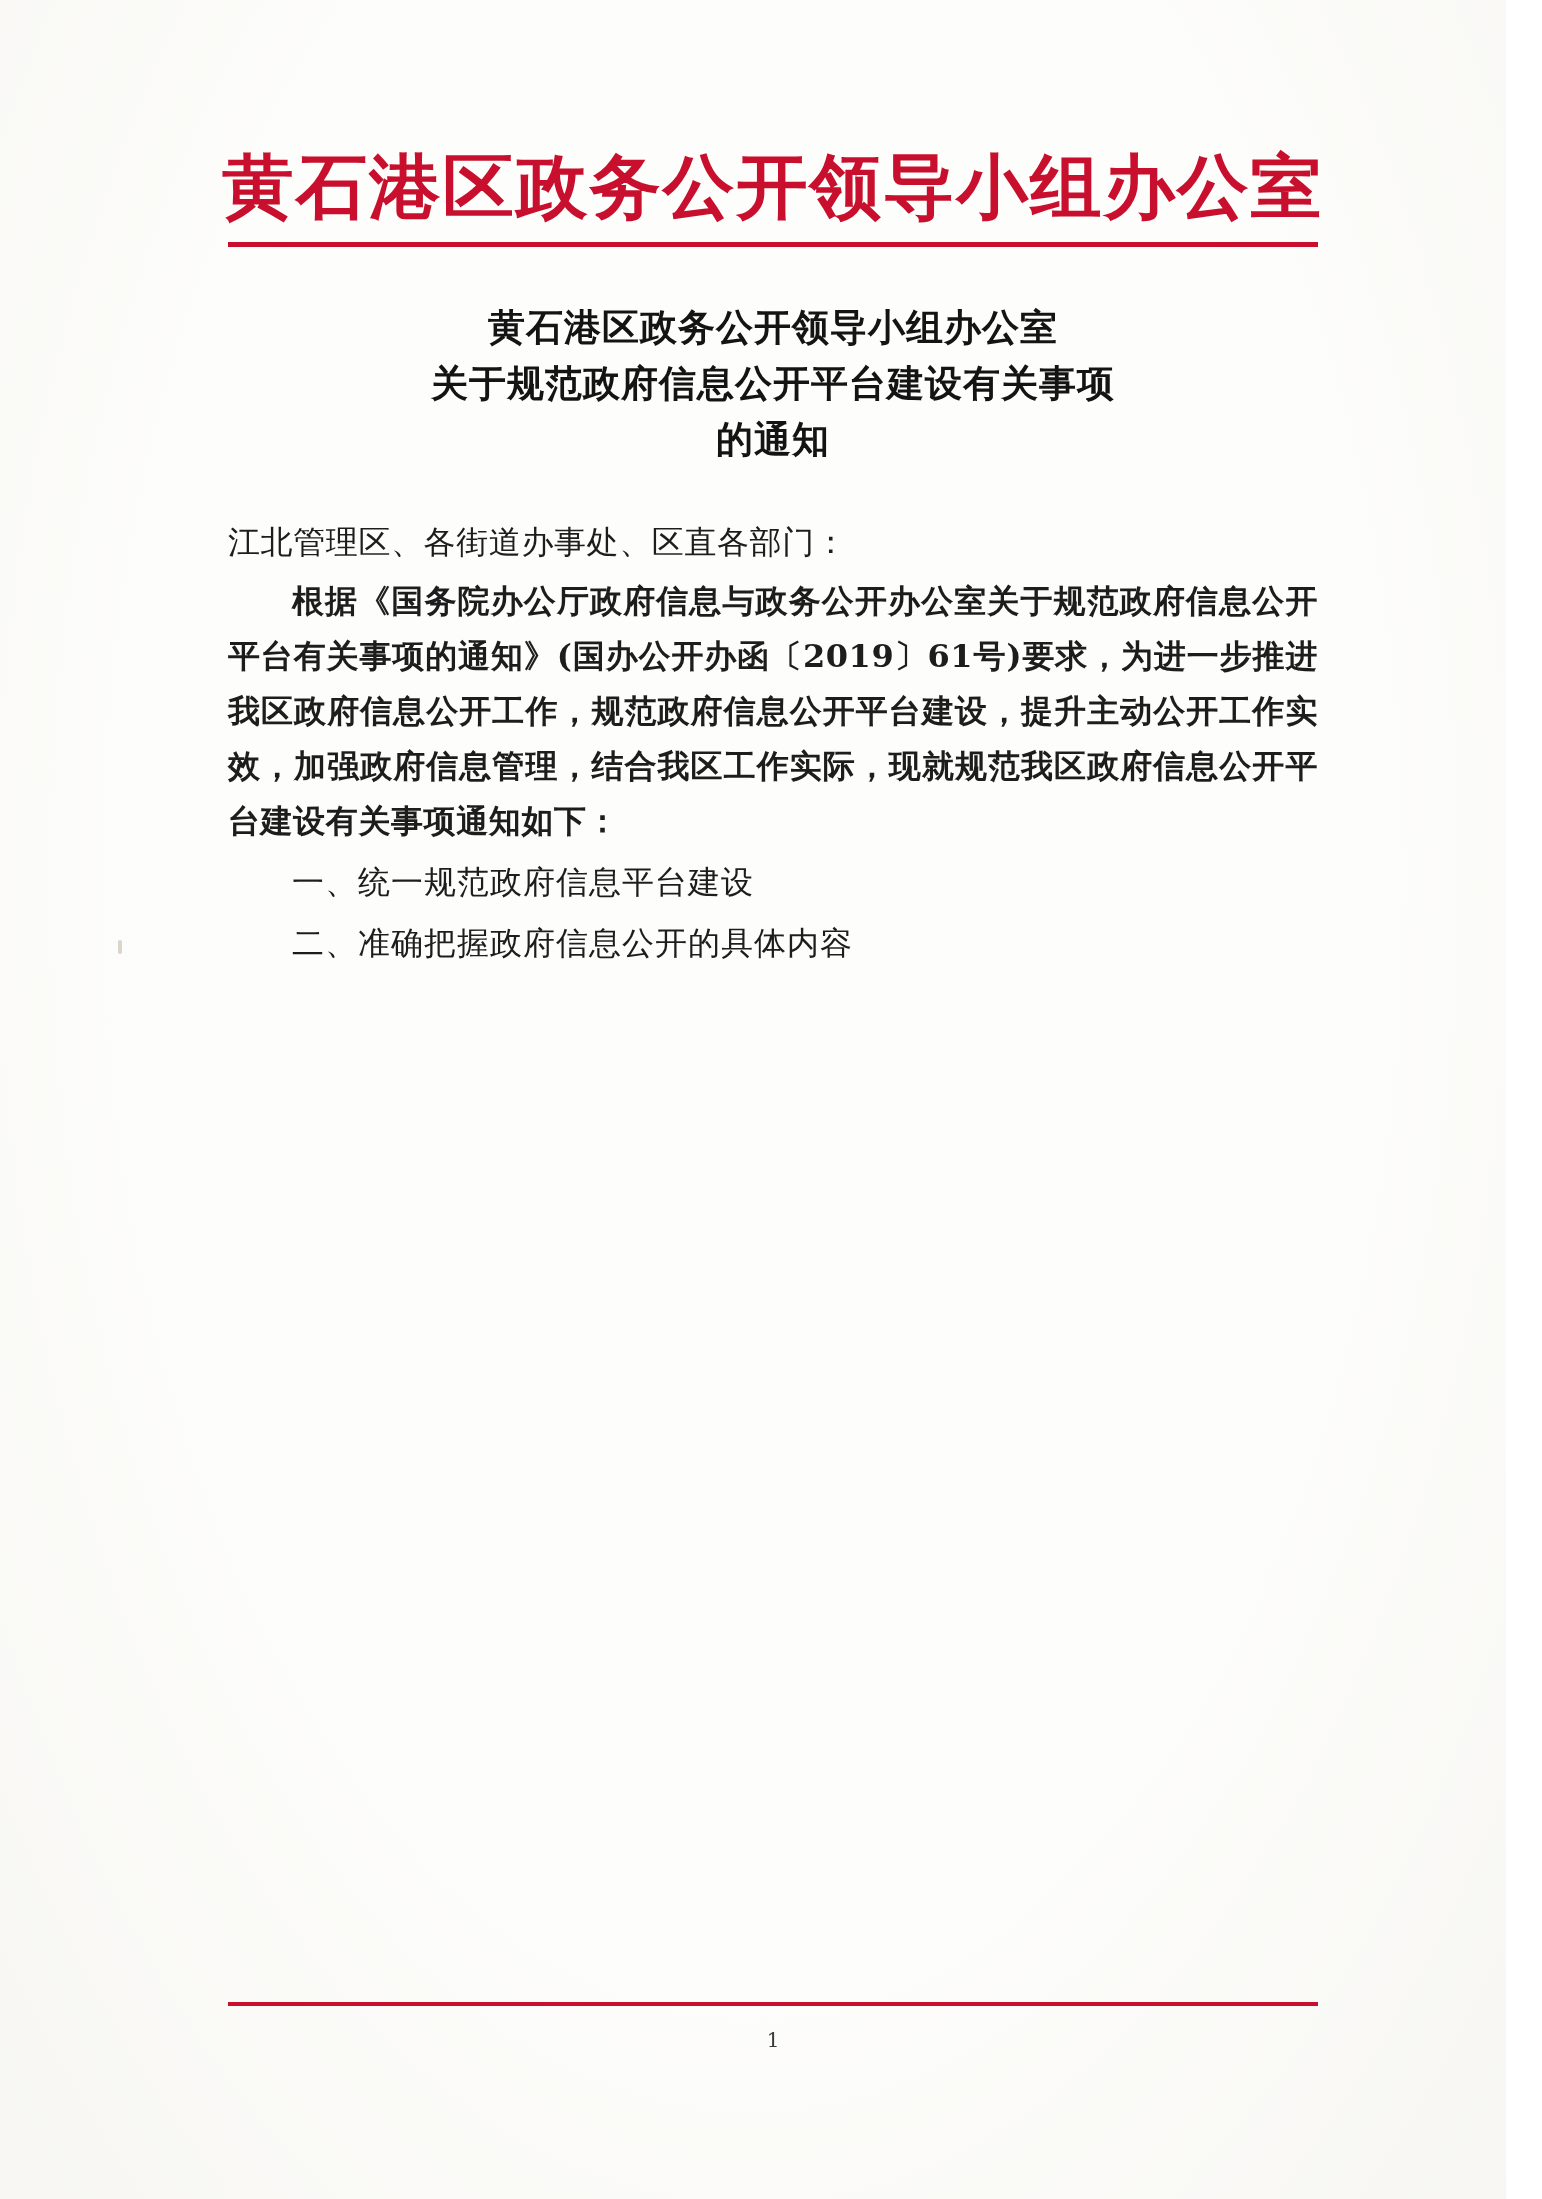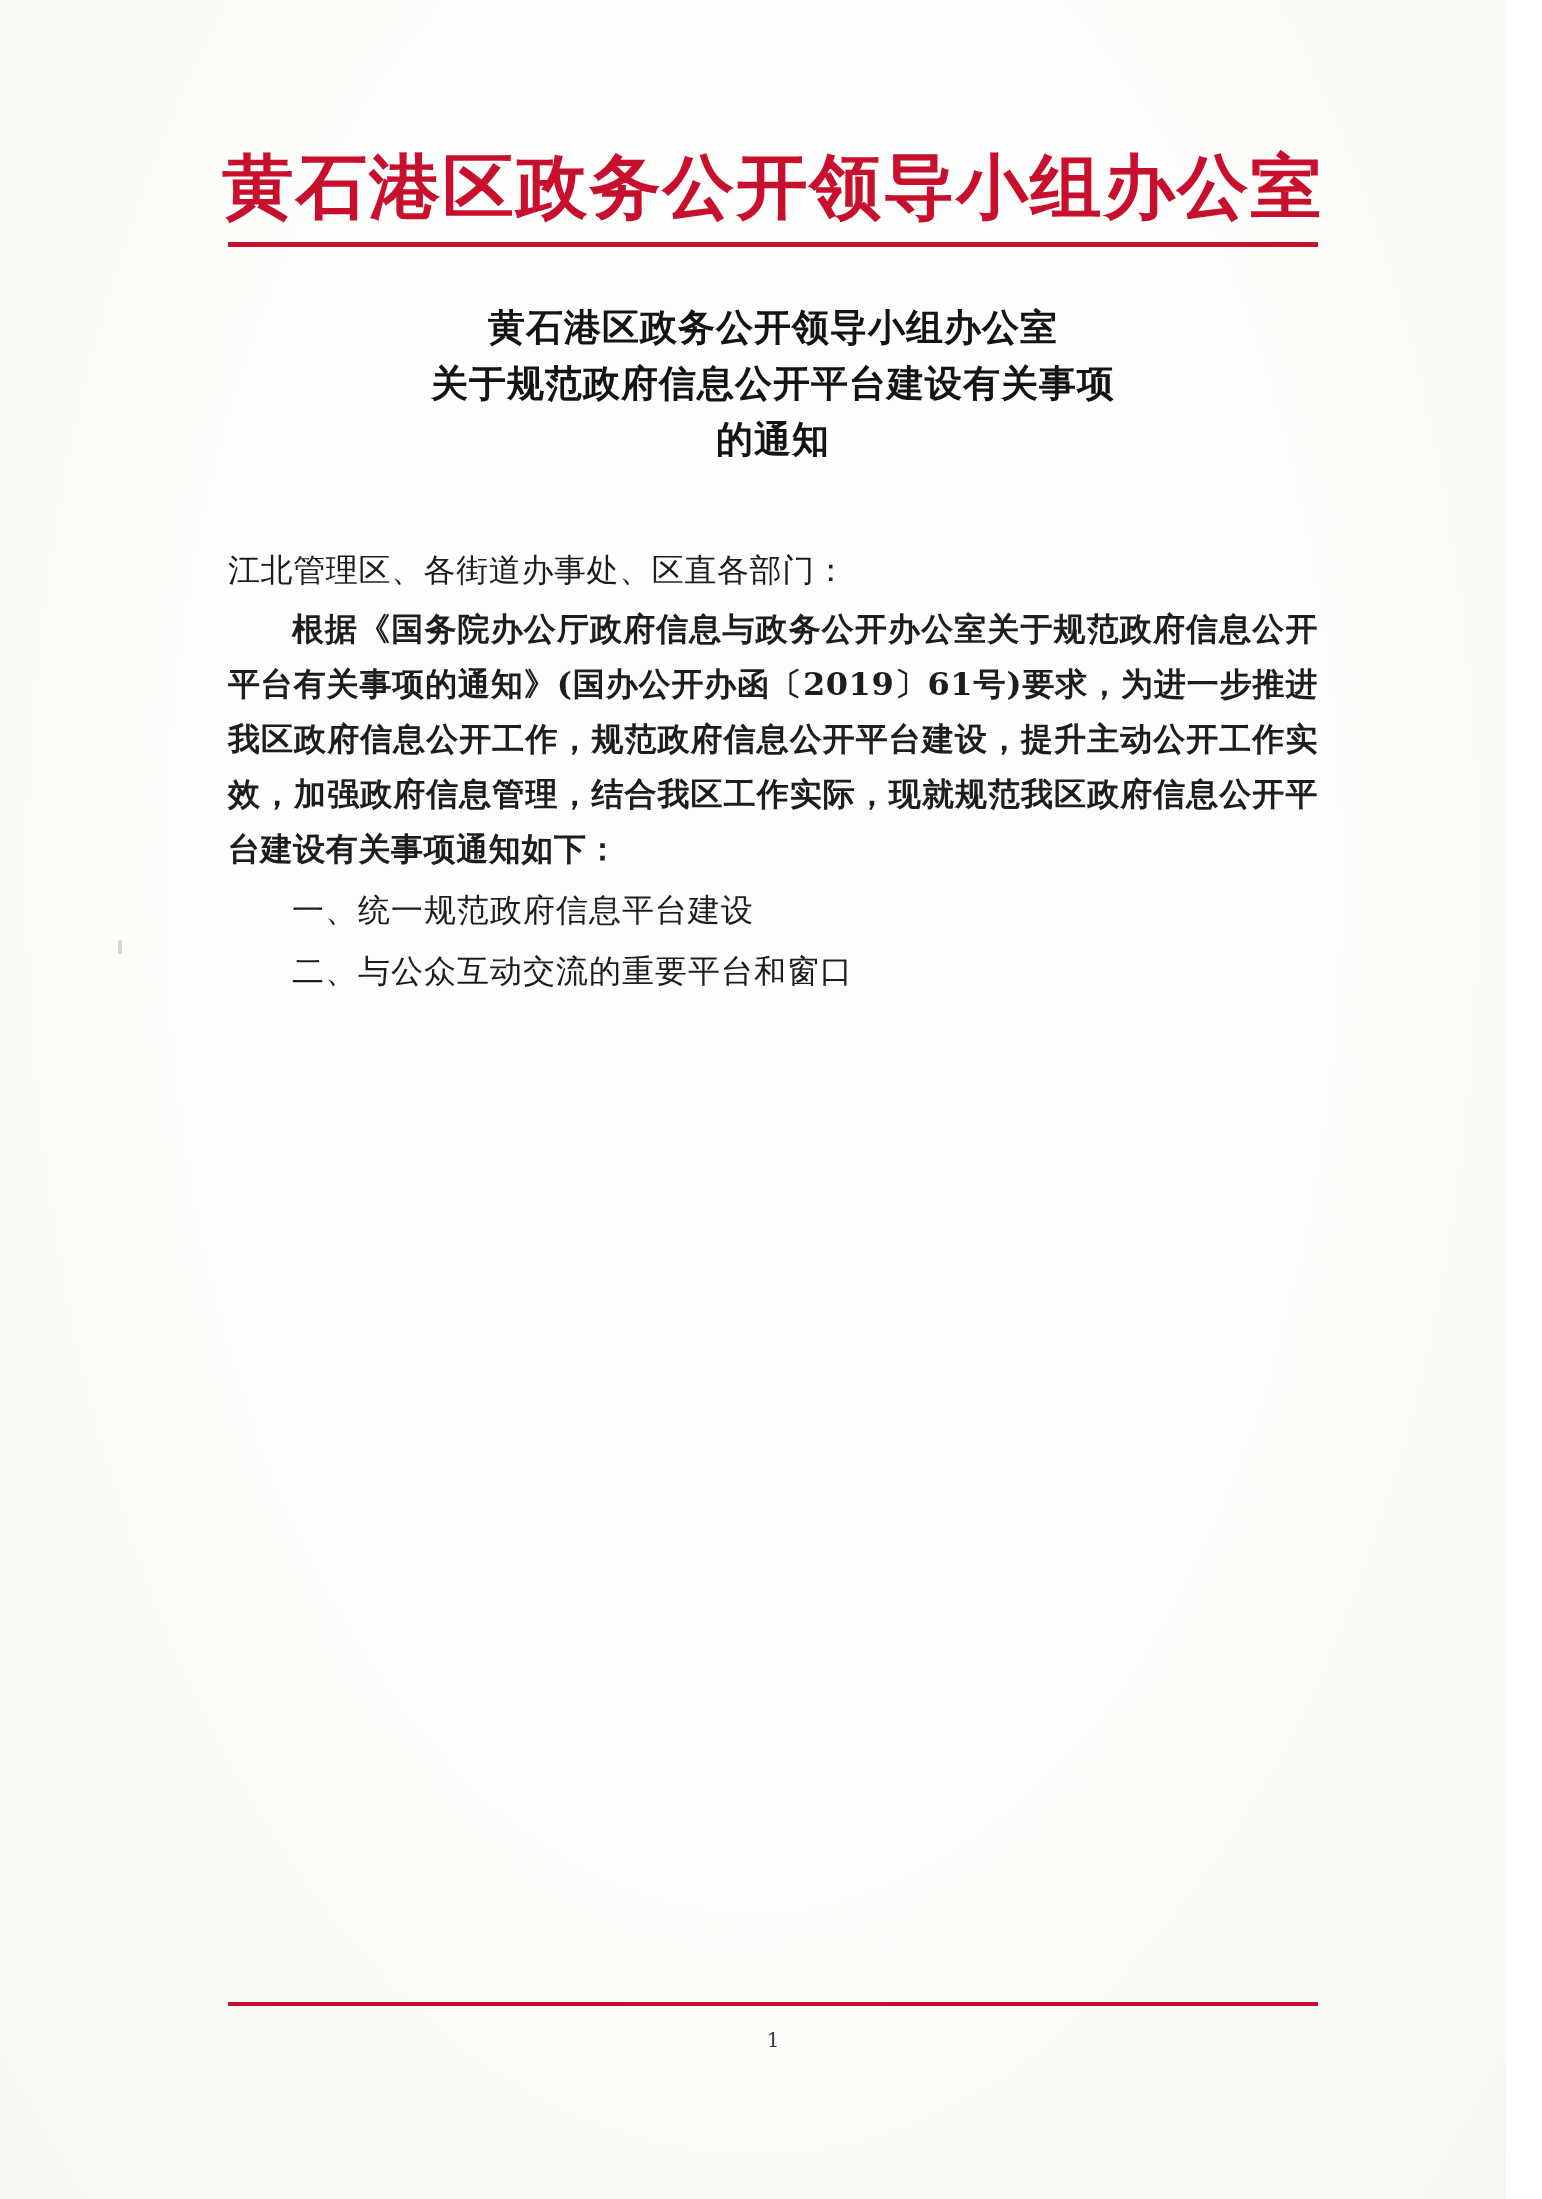"江北管理区、各街道办事处、区直各部门：" .body-text { margin-top: 76px -> 48px }
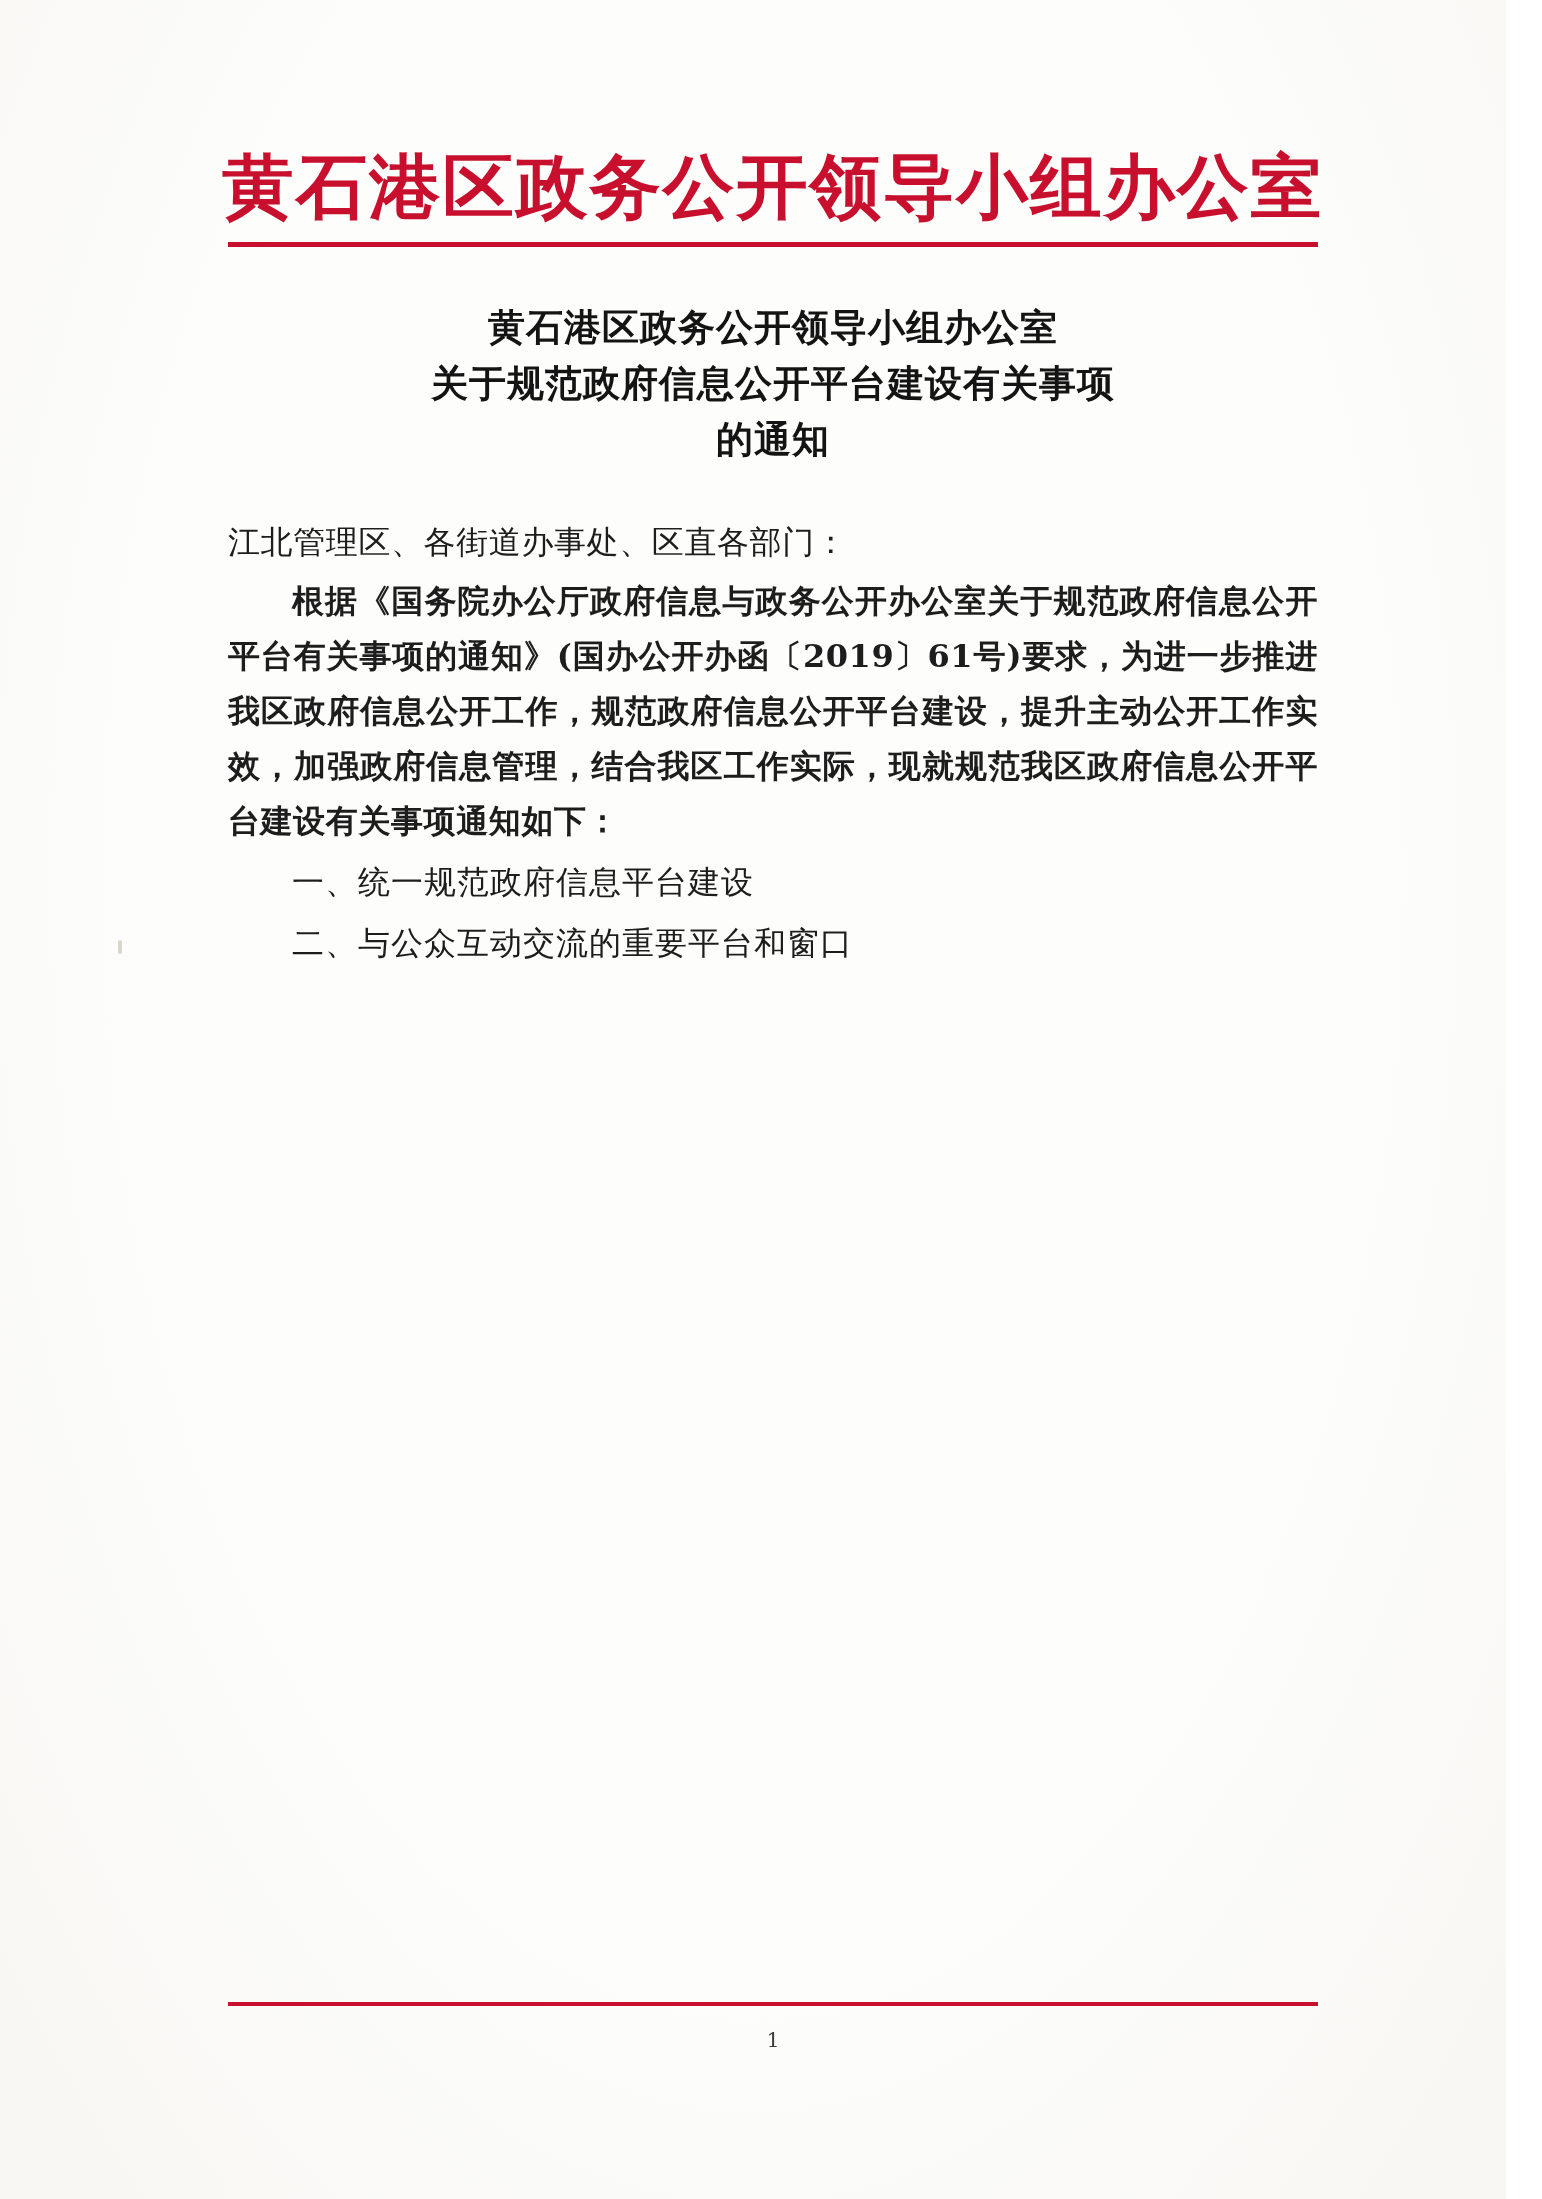"二、与公众互动交流的重要平台和窗口" p.section-heading { text: 与公众互动交流的重要平台和窗口 -> 准确把握政府信息公开的具体内容 }
